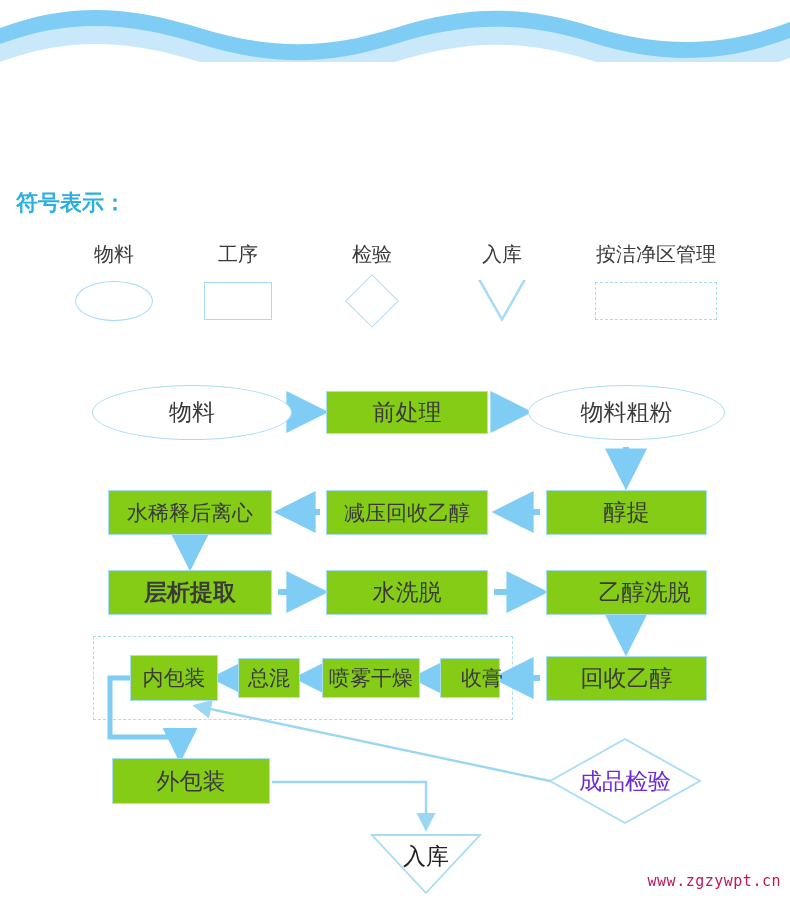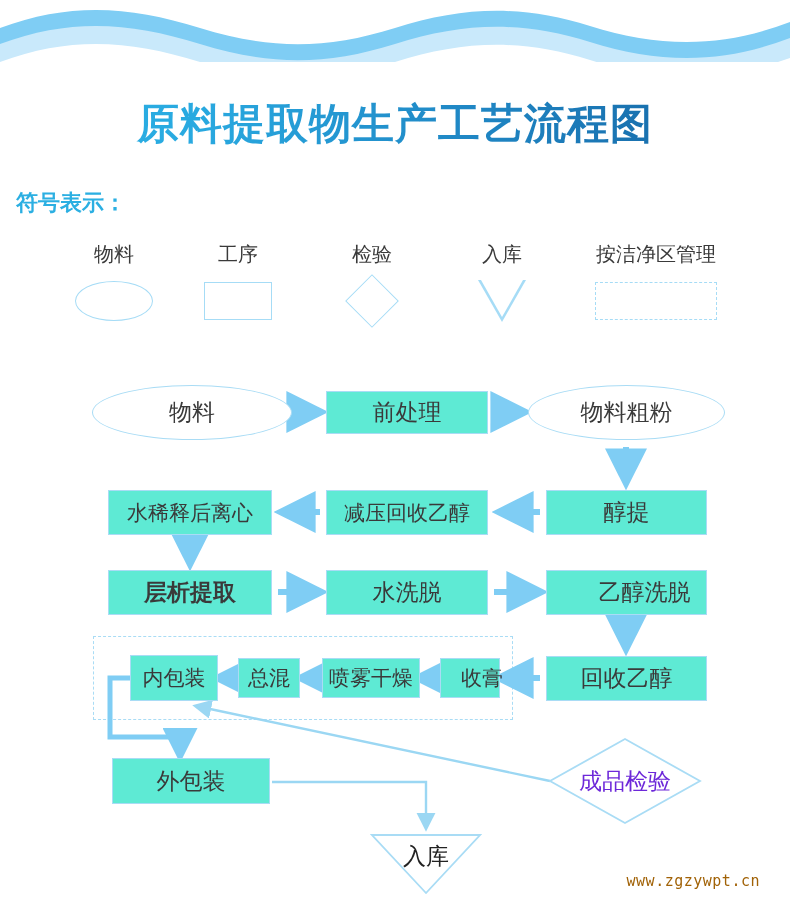"原料提取物生产工艺流程图" div.title { html: <div>原料提取物生产工艺流程图</div> -> none }
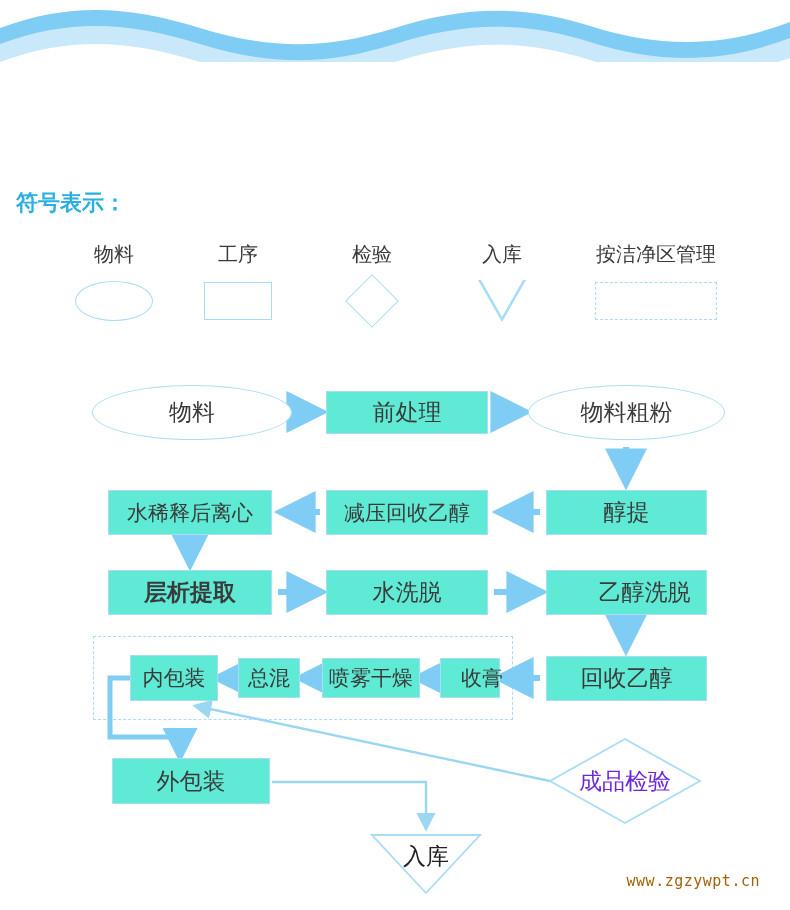"前处理" .n-rect { background: #5eead4 -> #84cc16 }
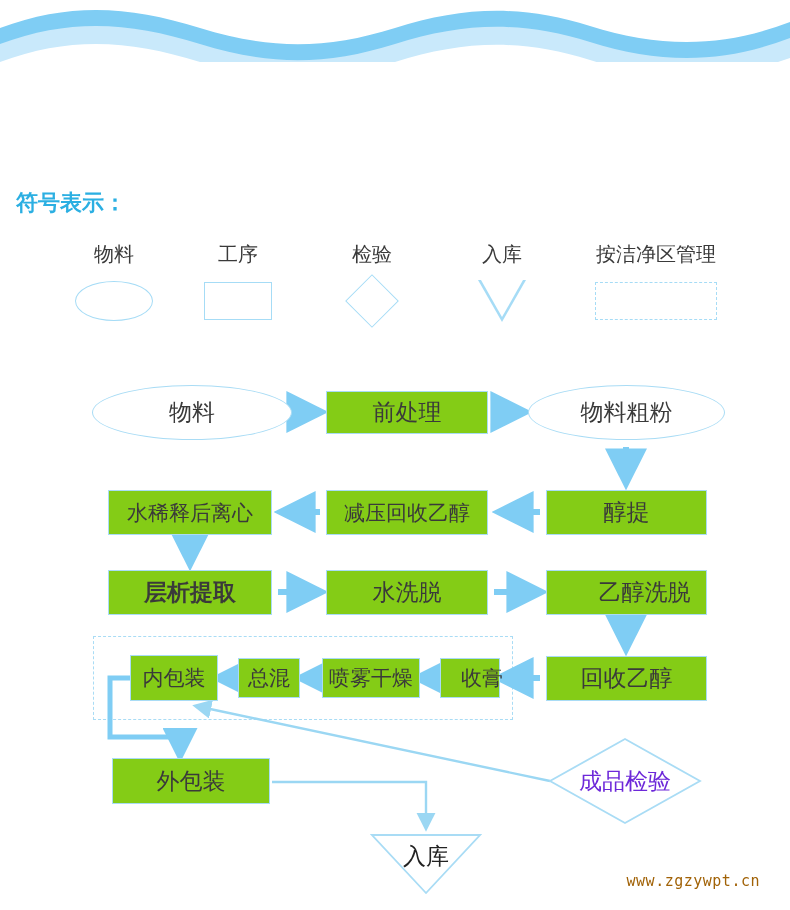"www.zgzywpt.cn" .watermark { color: #a16207 -> #be185d; right: 30px -> 9px }
